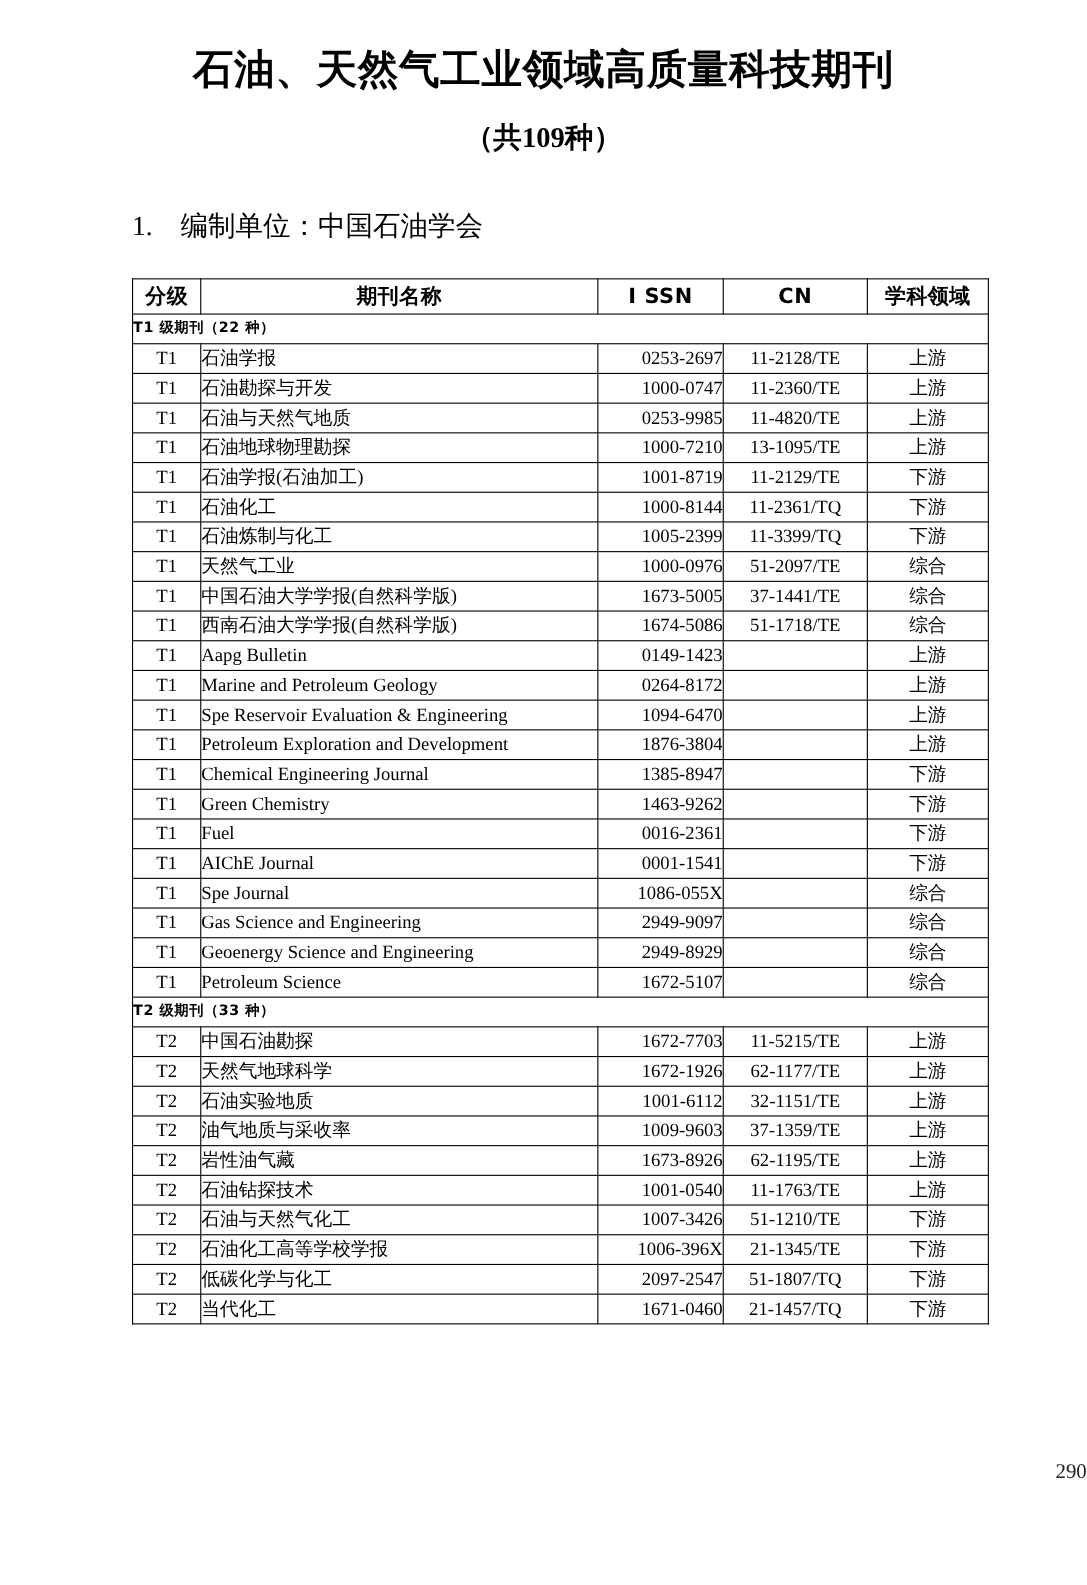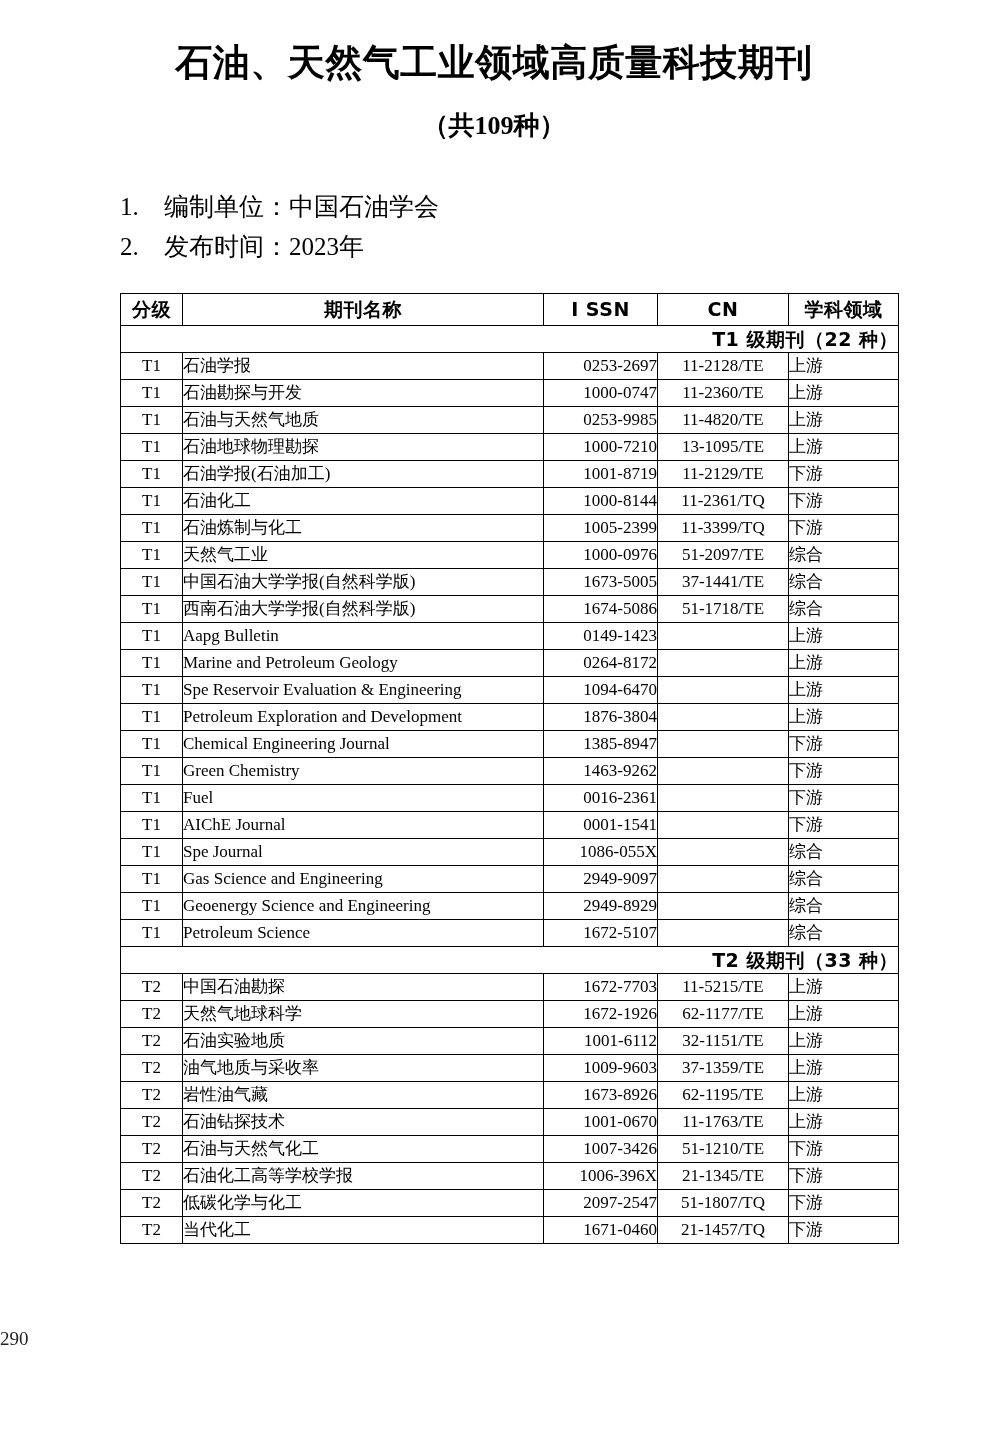"2. 发布时间：2023年" li.meta-item { html: <li> <span>2.</span><span>发布时间：2023年</span> </li> -> none }
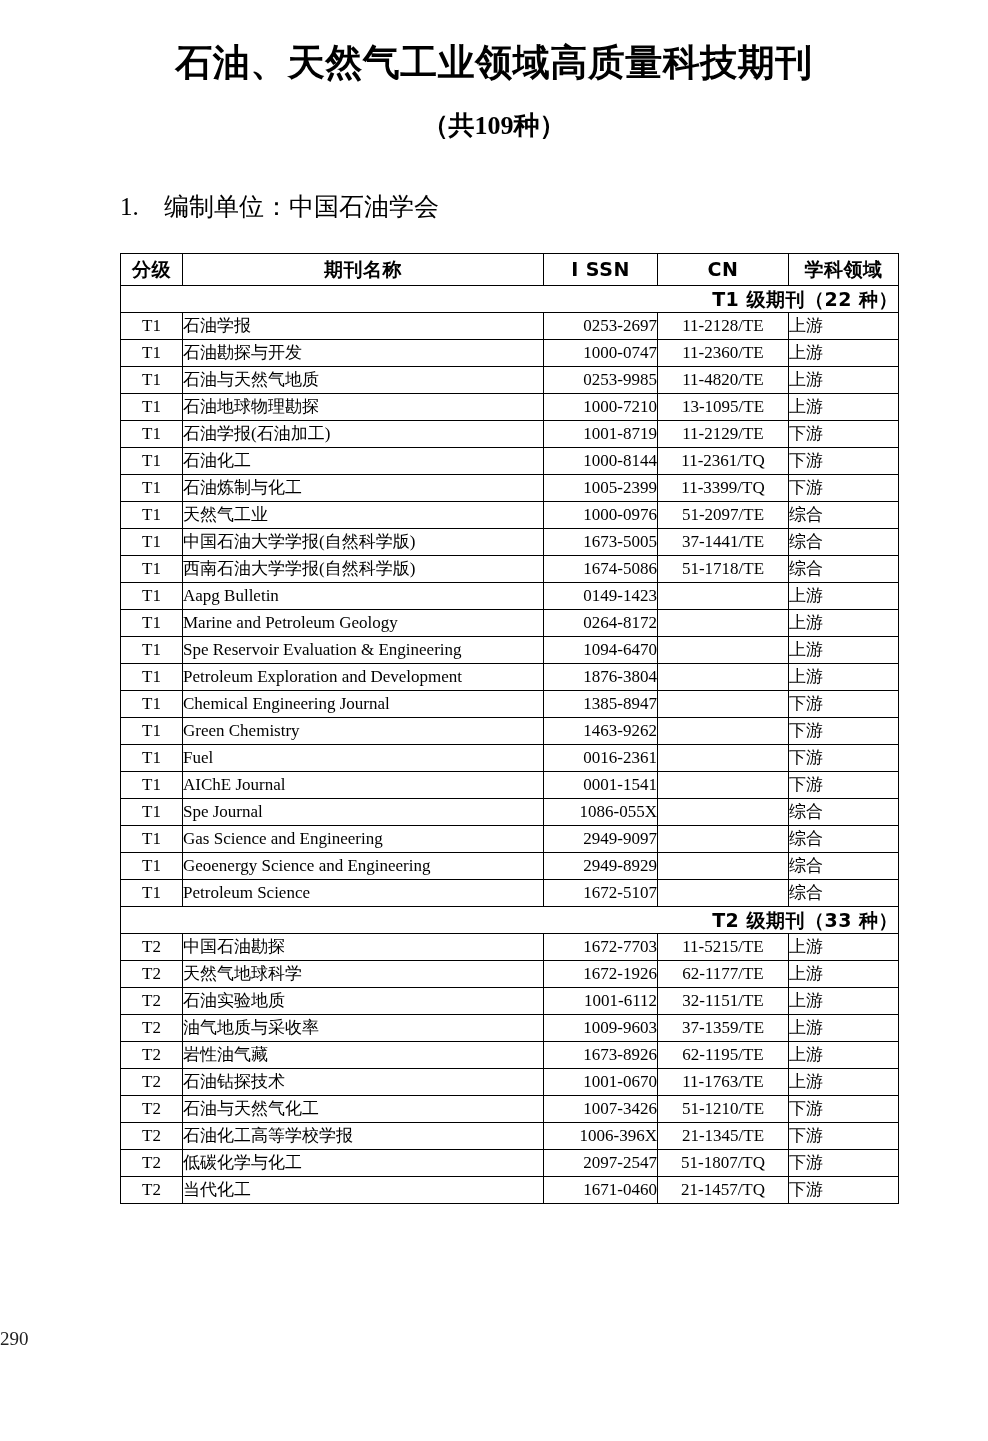"T1 级期刊（22 种）" td.section-header { font-size: 19px -> 13px; text-align: right -> left }
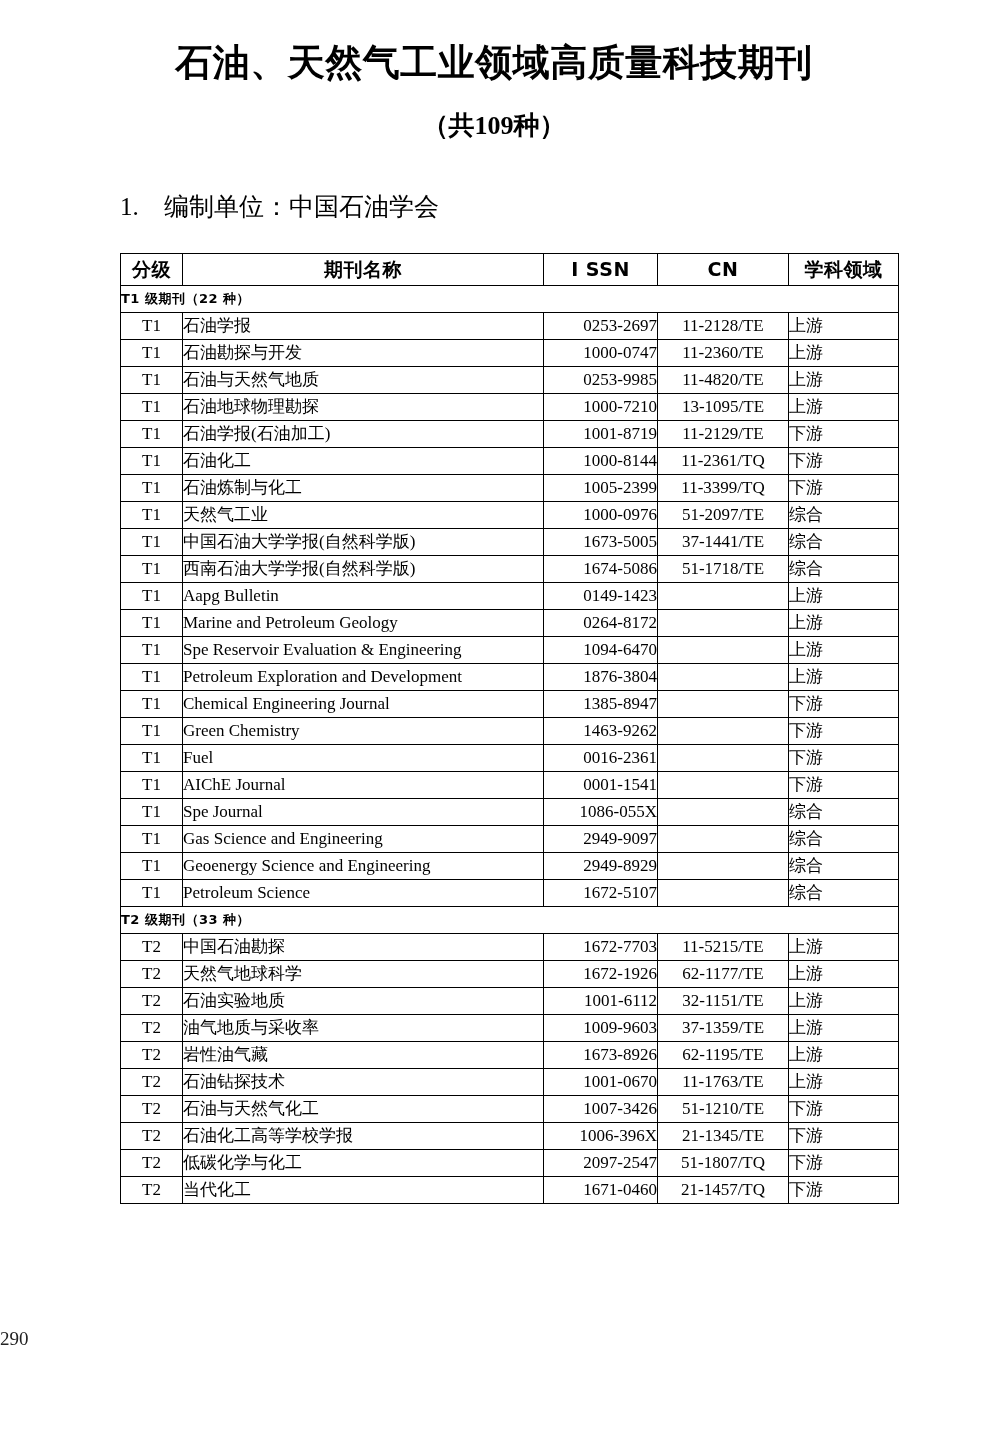"上游" td.field { text-align: left -> center }
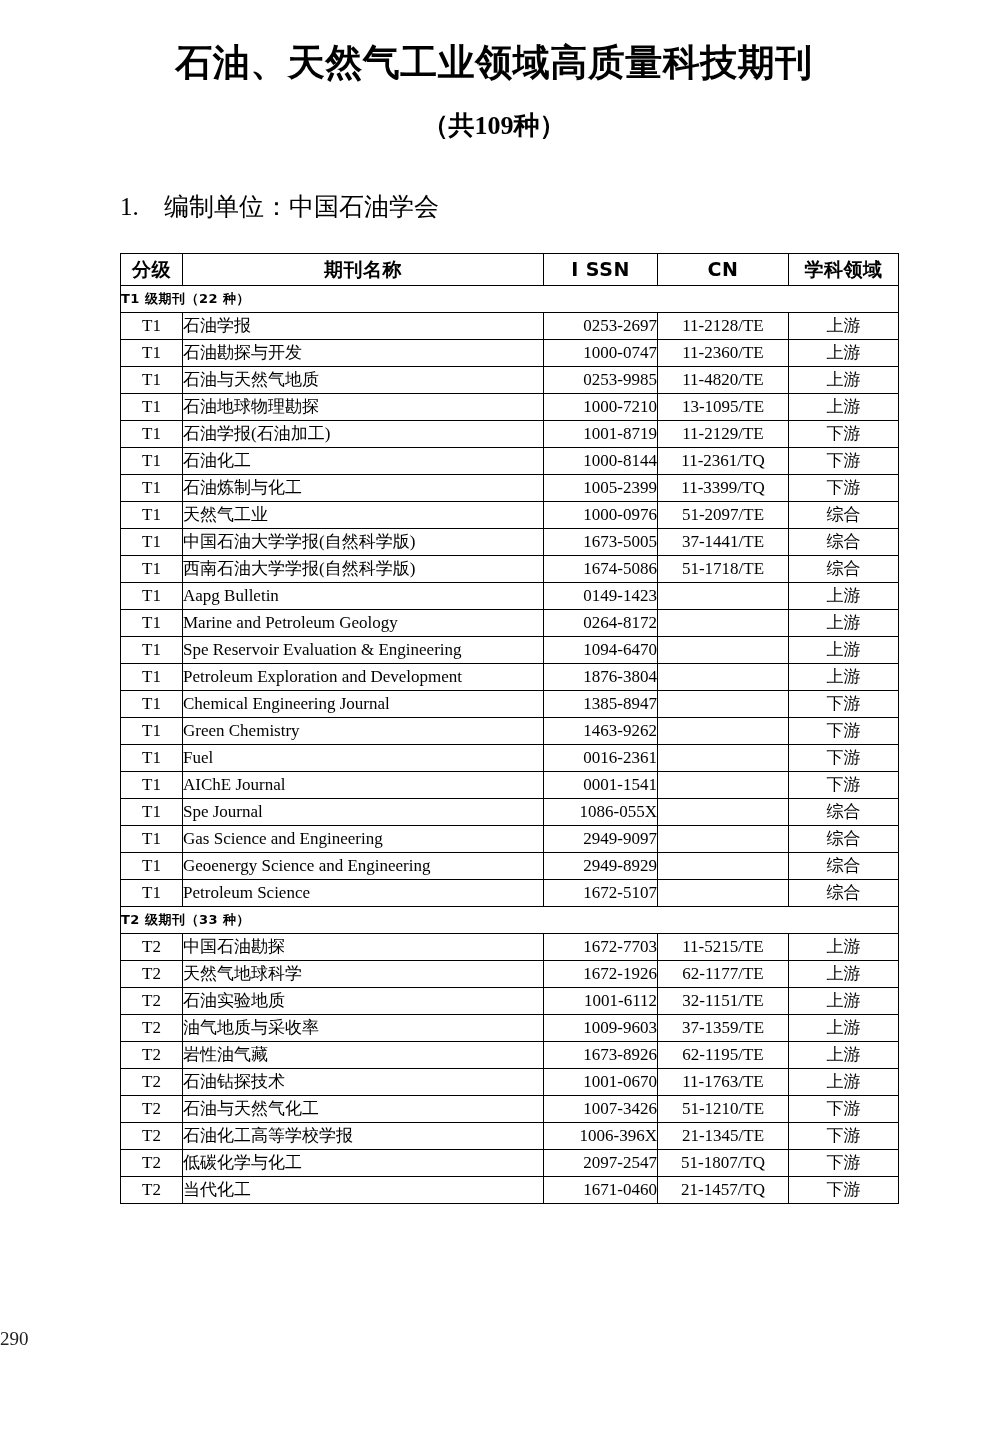"1001-0670" td.issn { text: 1001-0670 -> 1001-0540 }
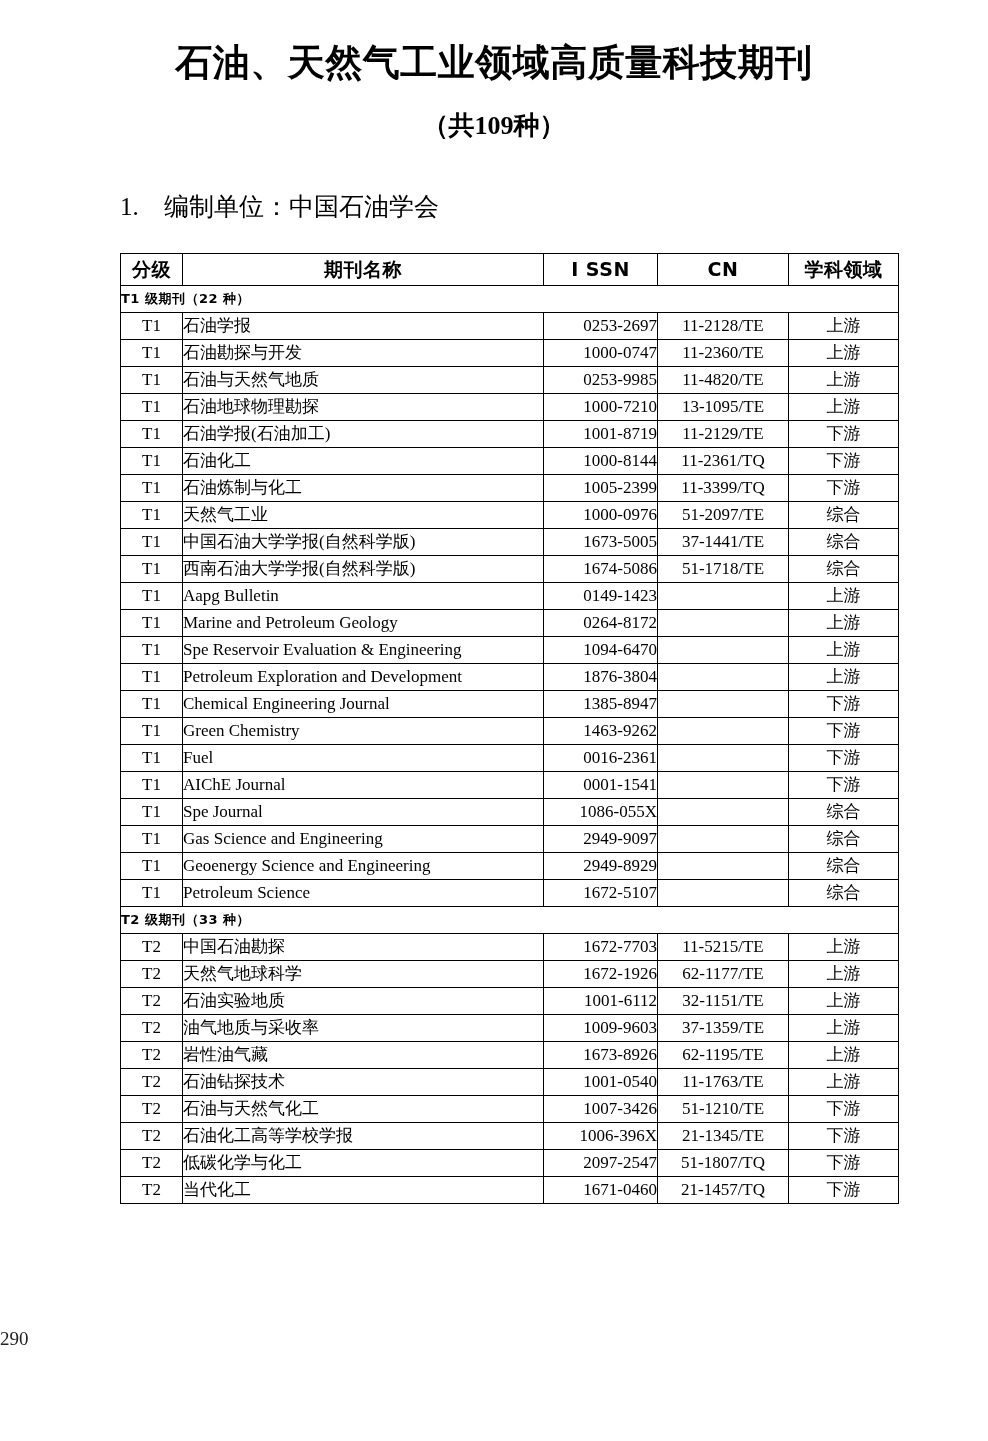"290" .page-number { text-align: left -> right }
